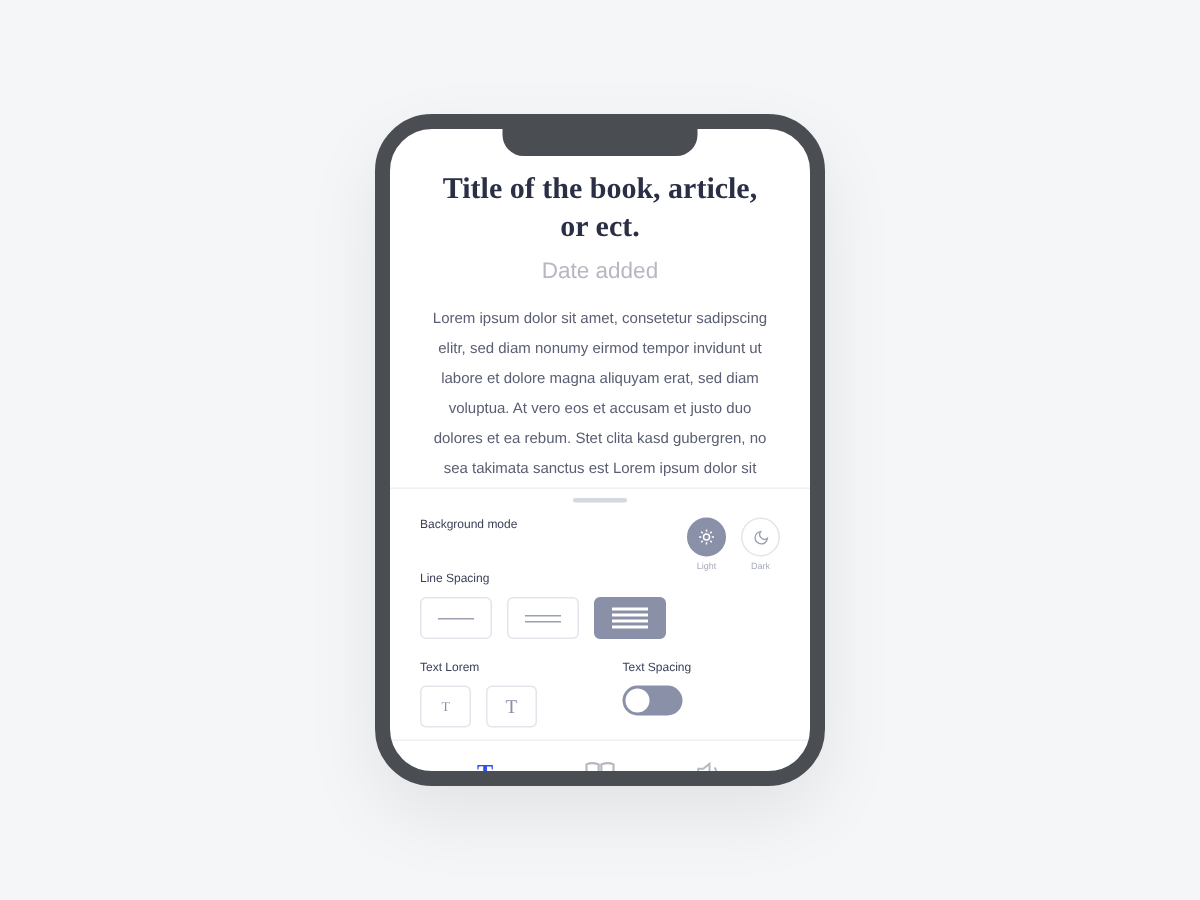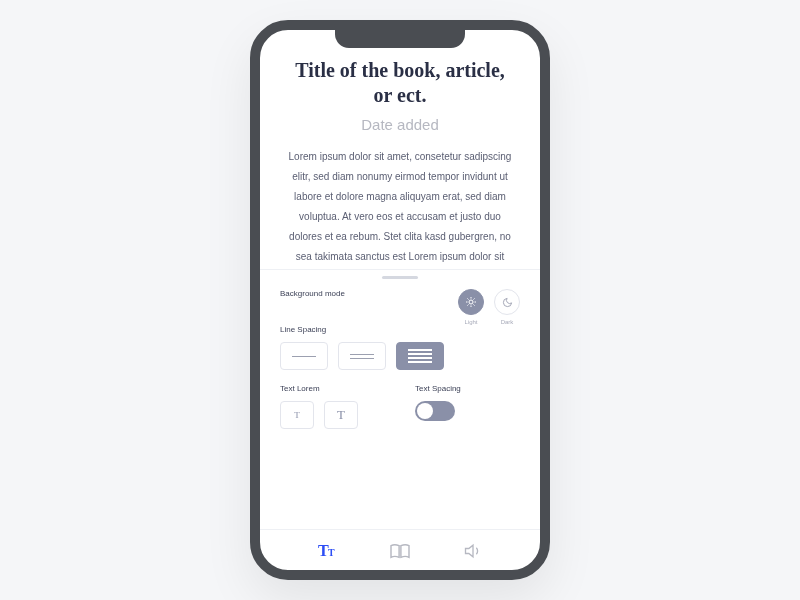"Title of the book, article," .phone { height: 560px -> 448px }
